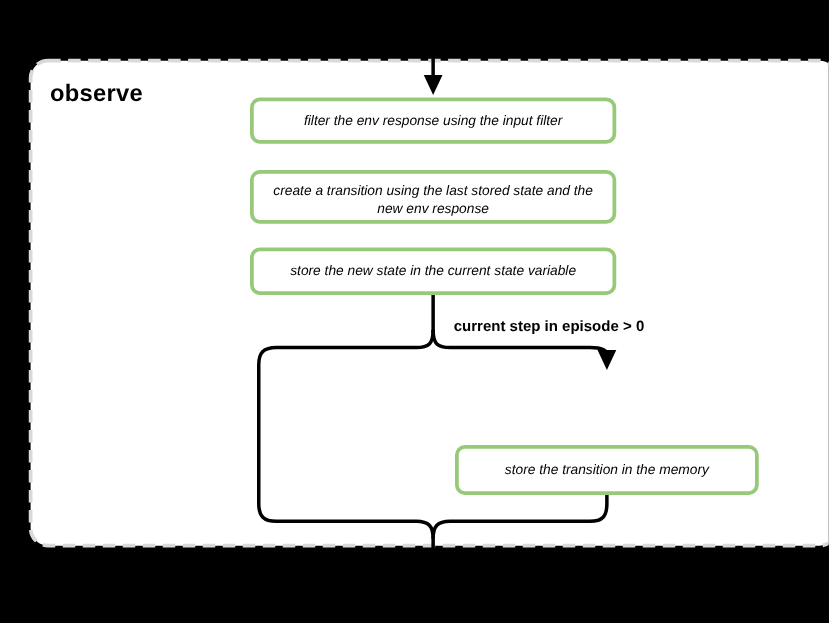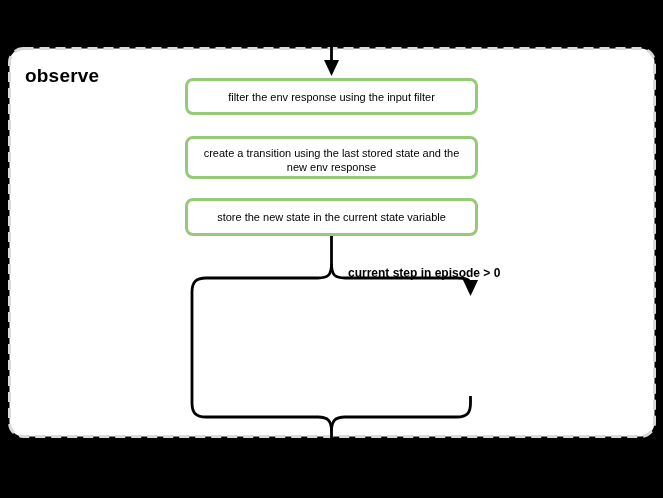"observe" .stage { left: 0 -> 15px }
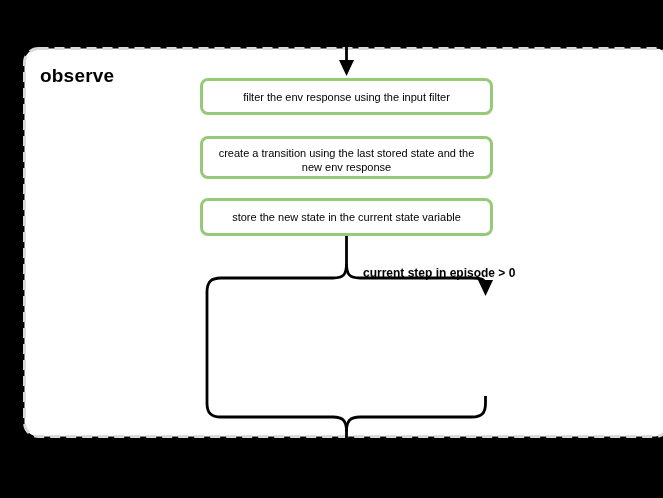"filter the env response using" .node { font-style: none -> italic }
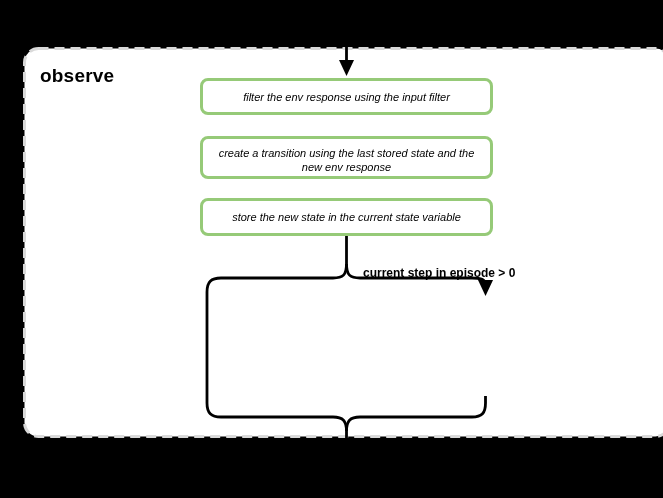"current step in episode >" .cond { margin-top: 12px -> none }
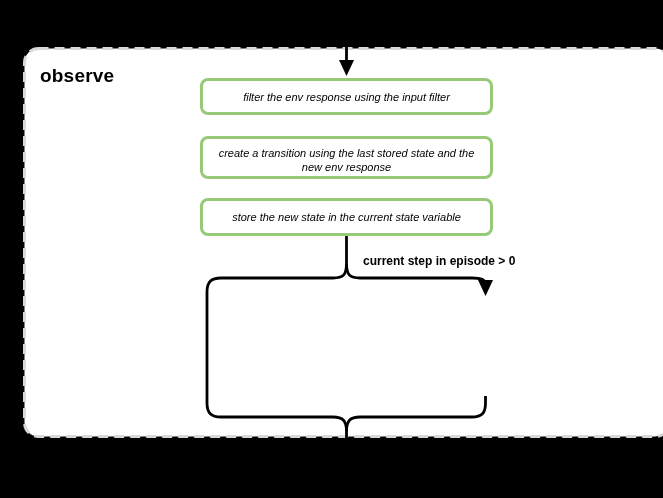"store the transition in the" div.node { html: none -> <div> <span>store the transition in the memory</span> </div> }
